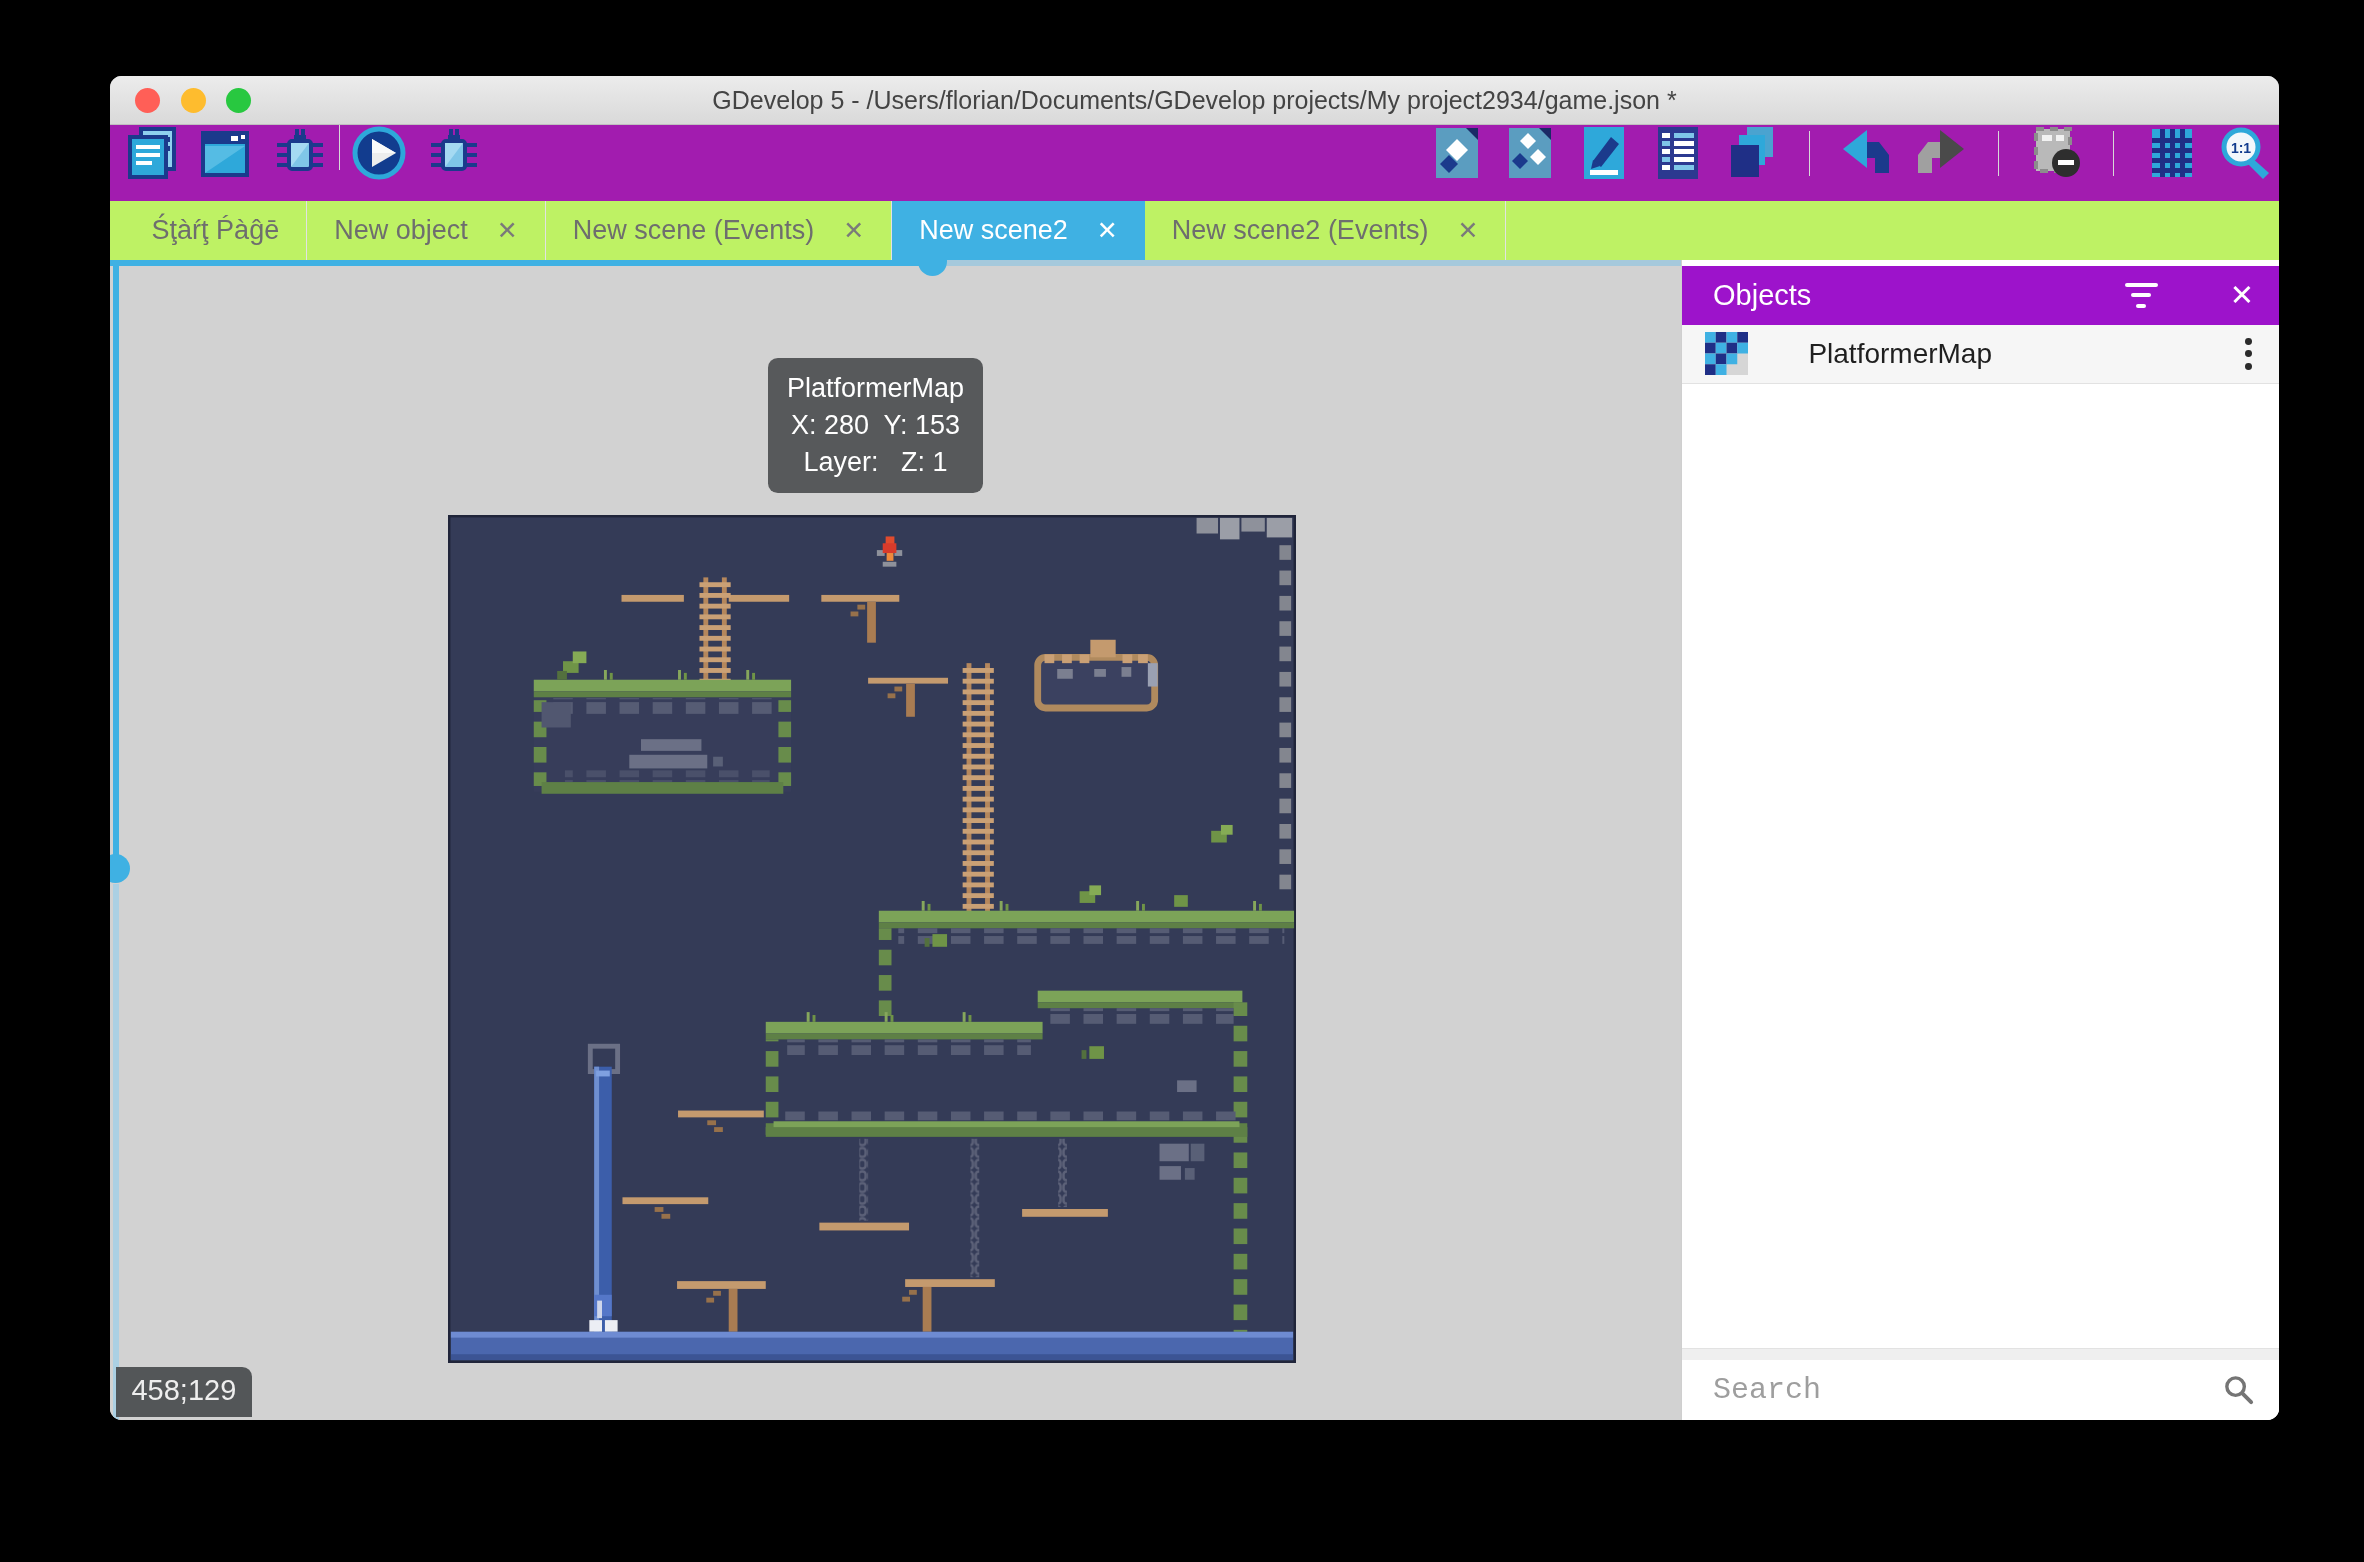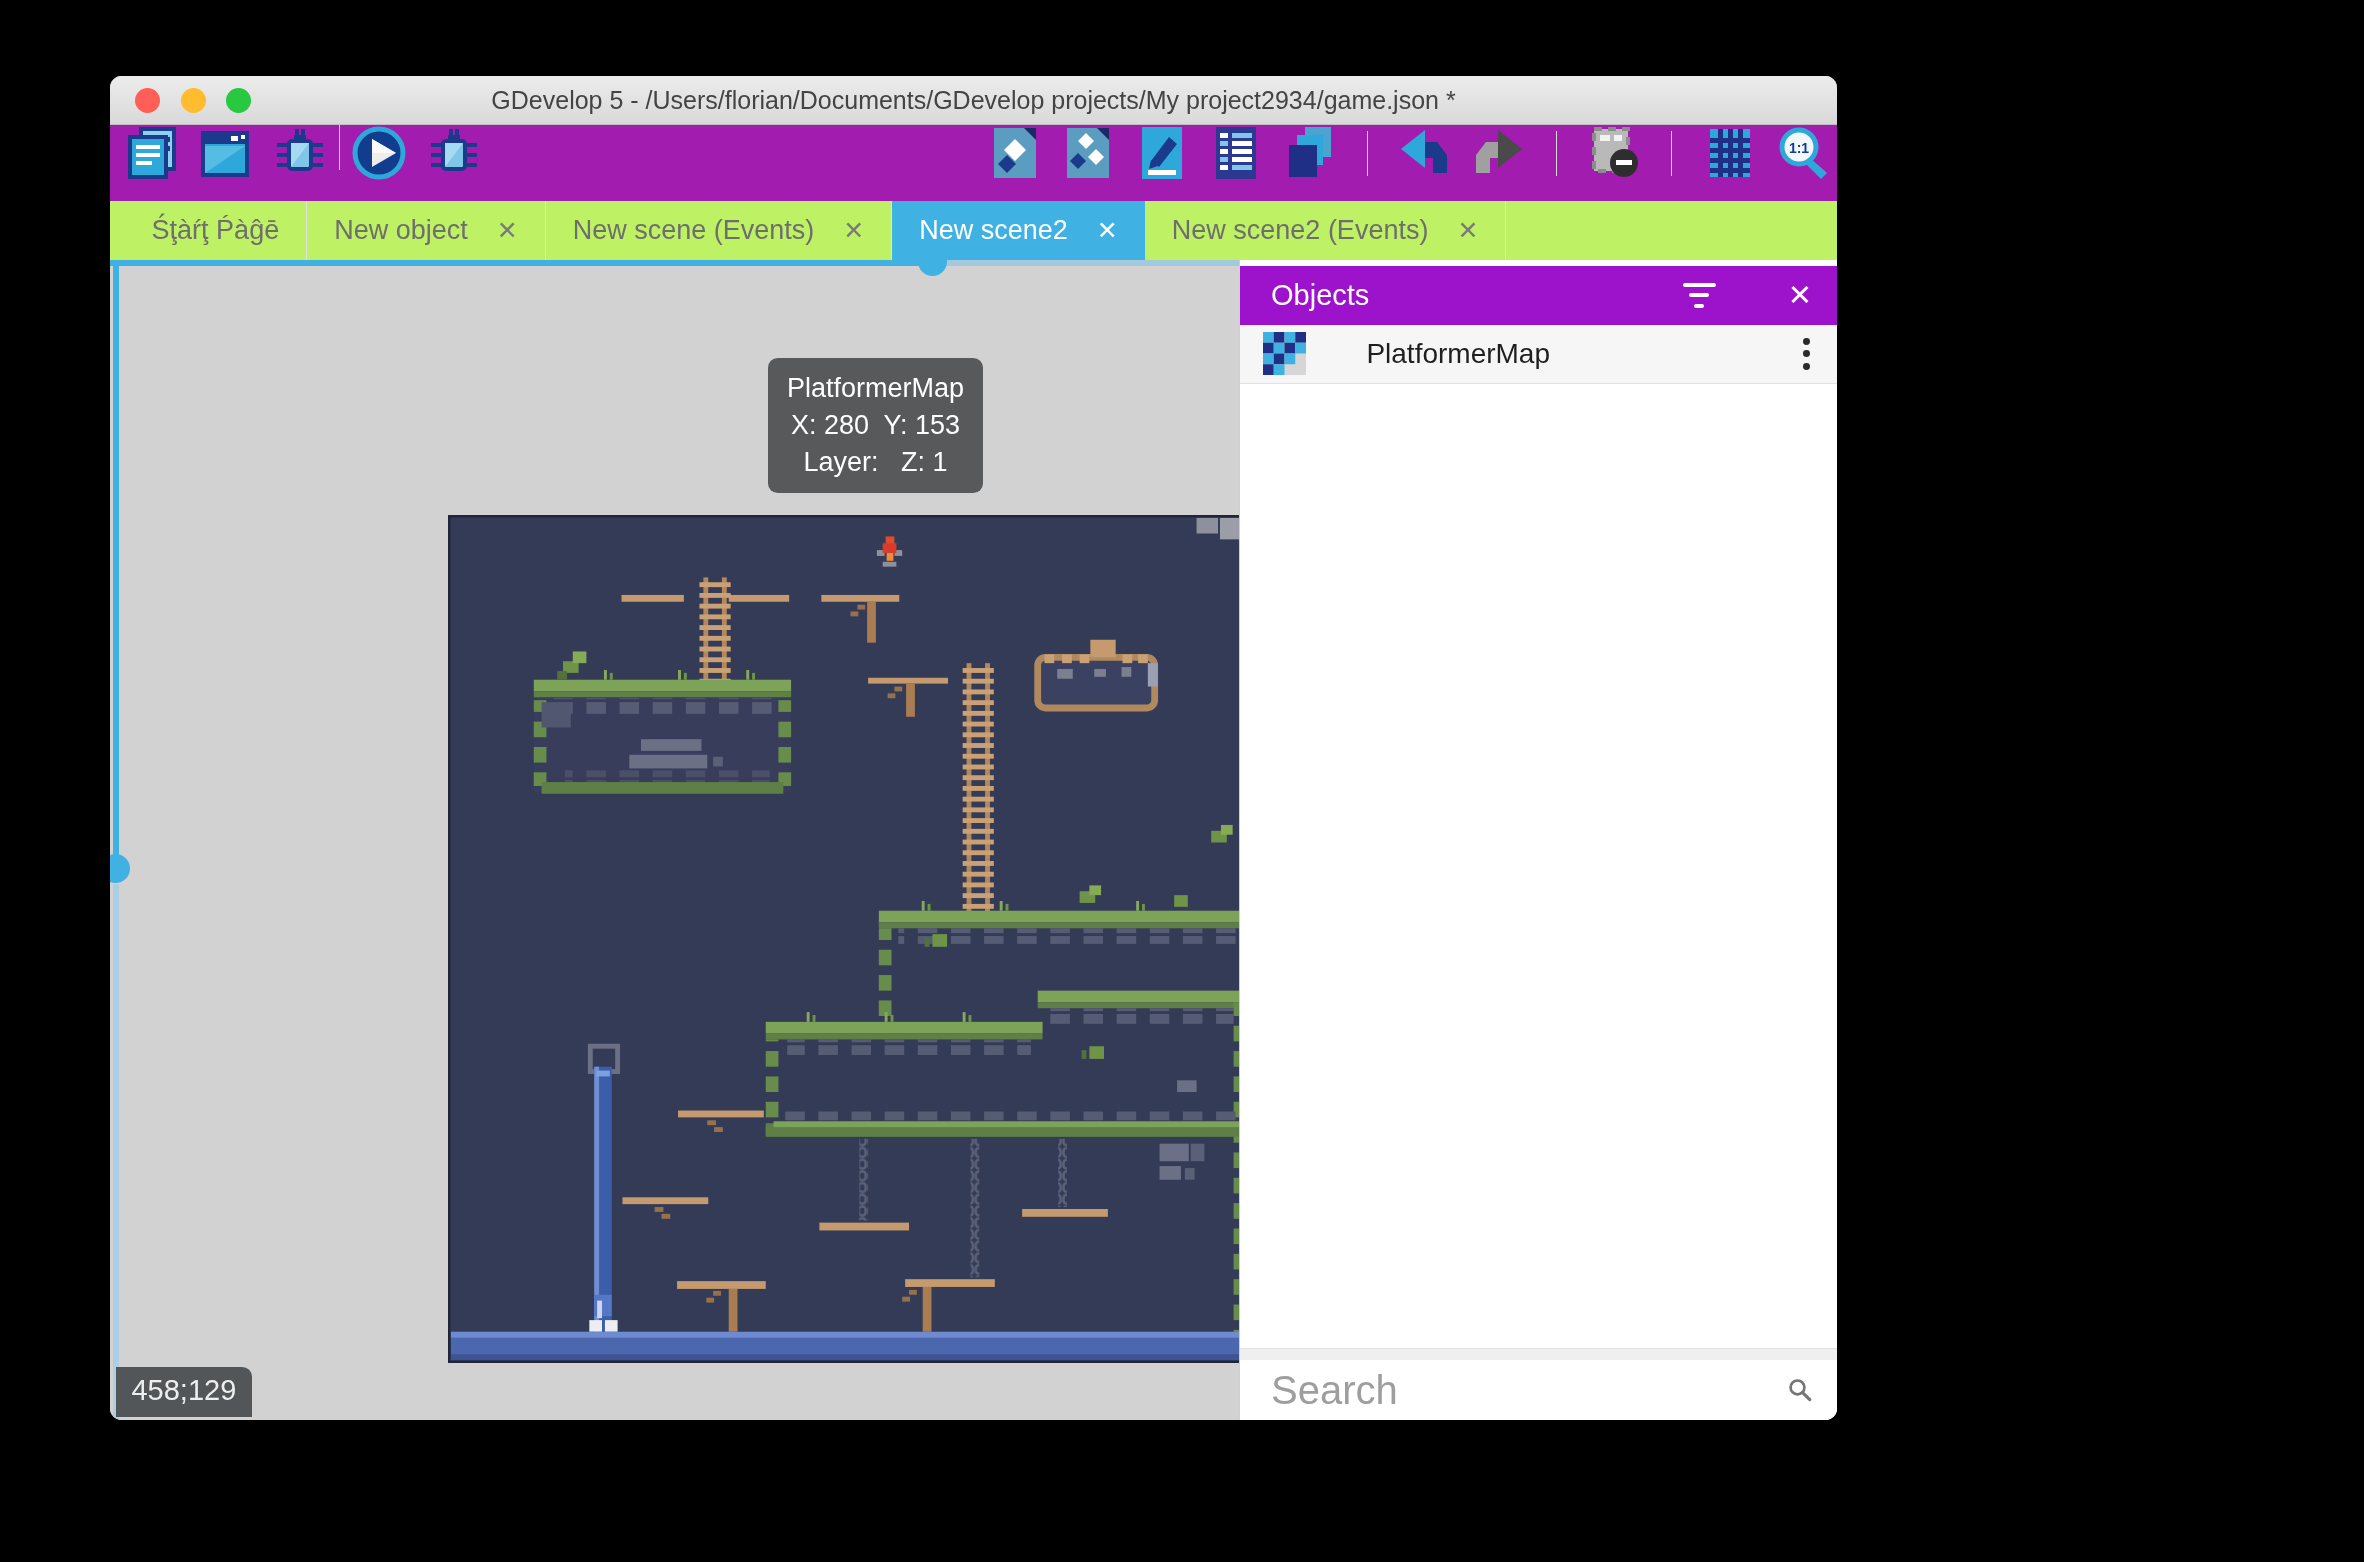"GDevelop 5 -" .window { width: 1727px -> 2169px }
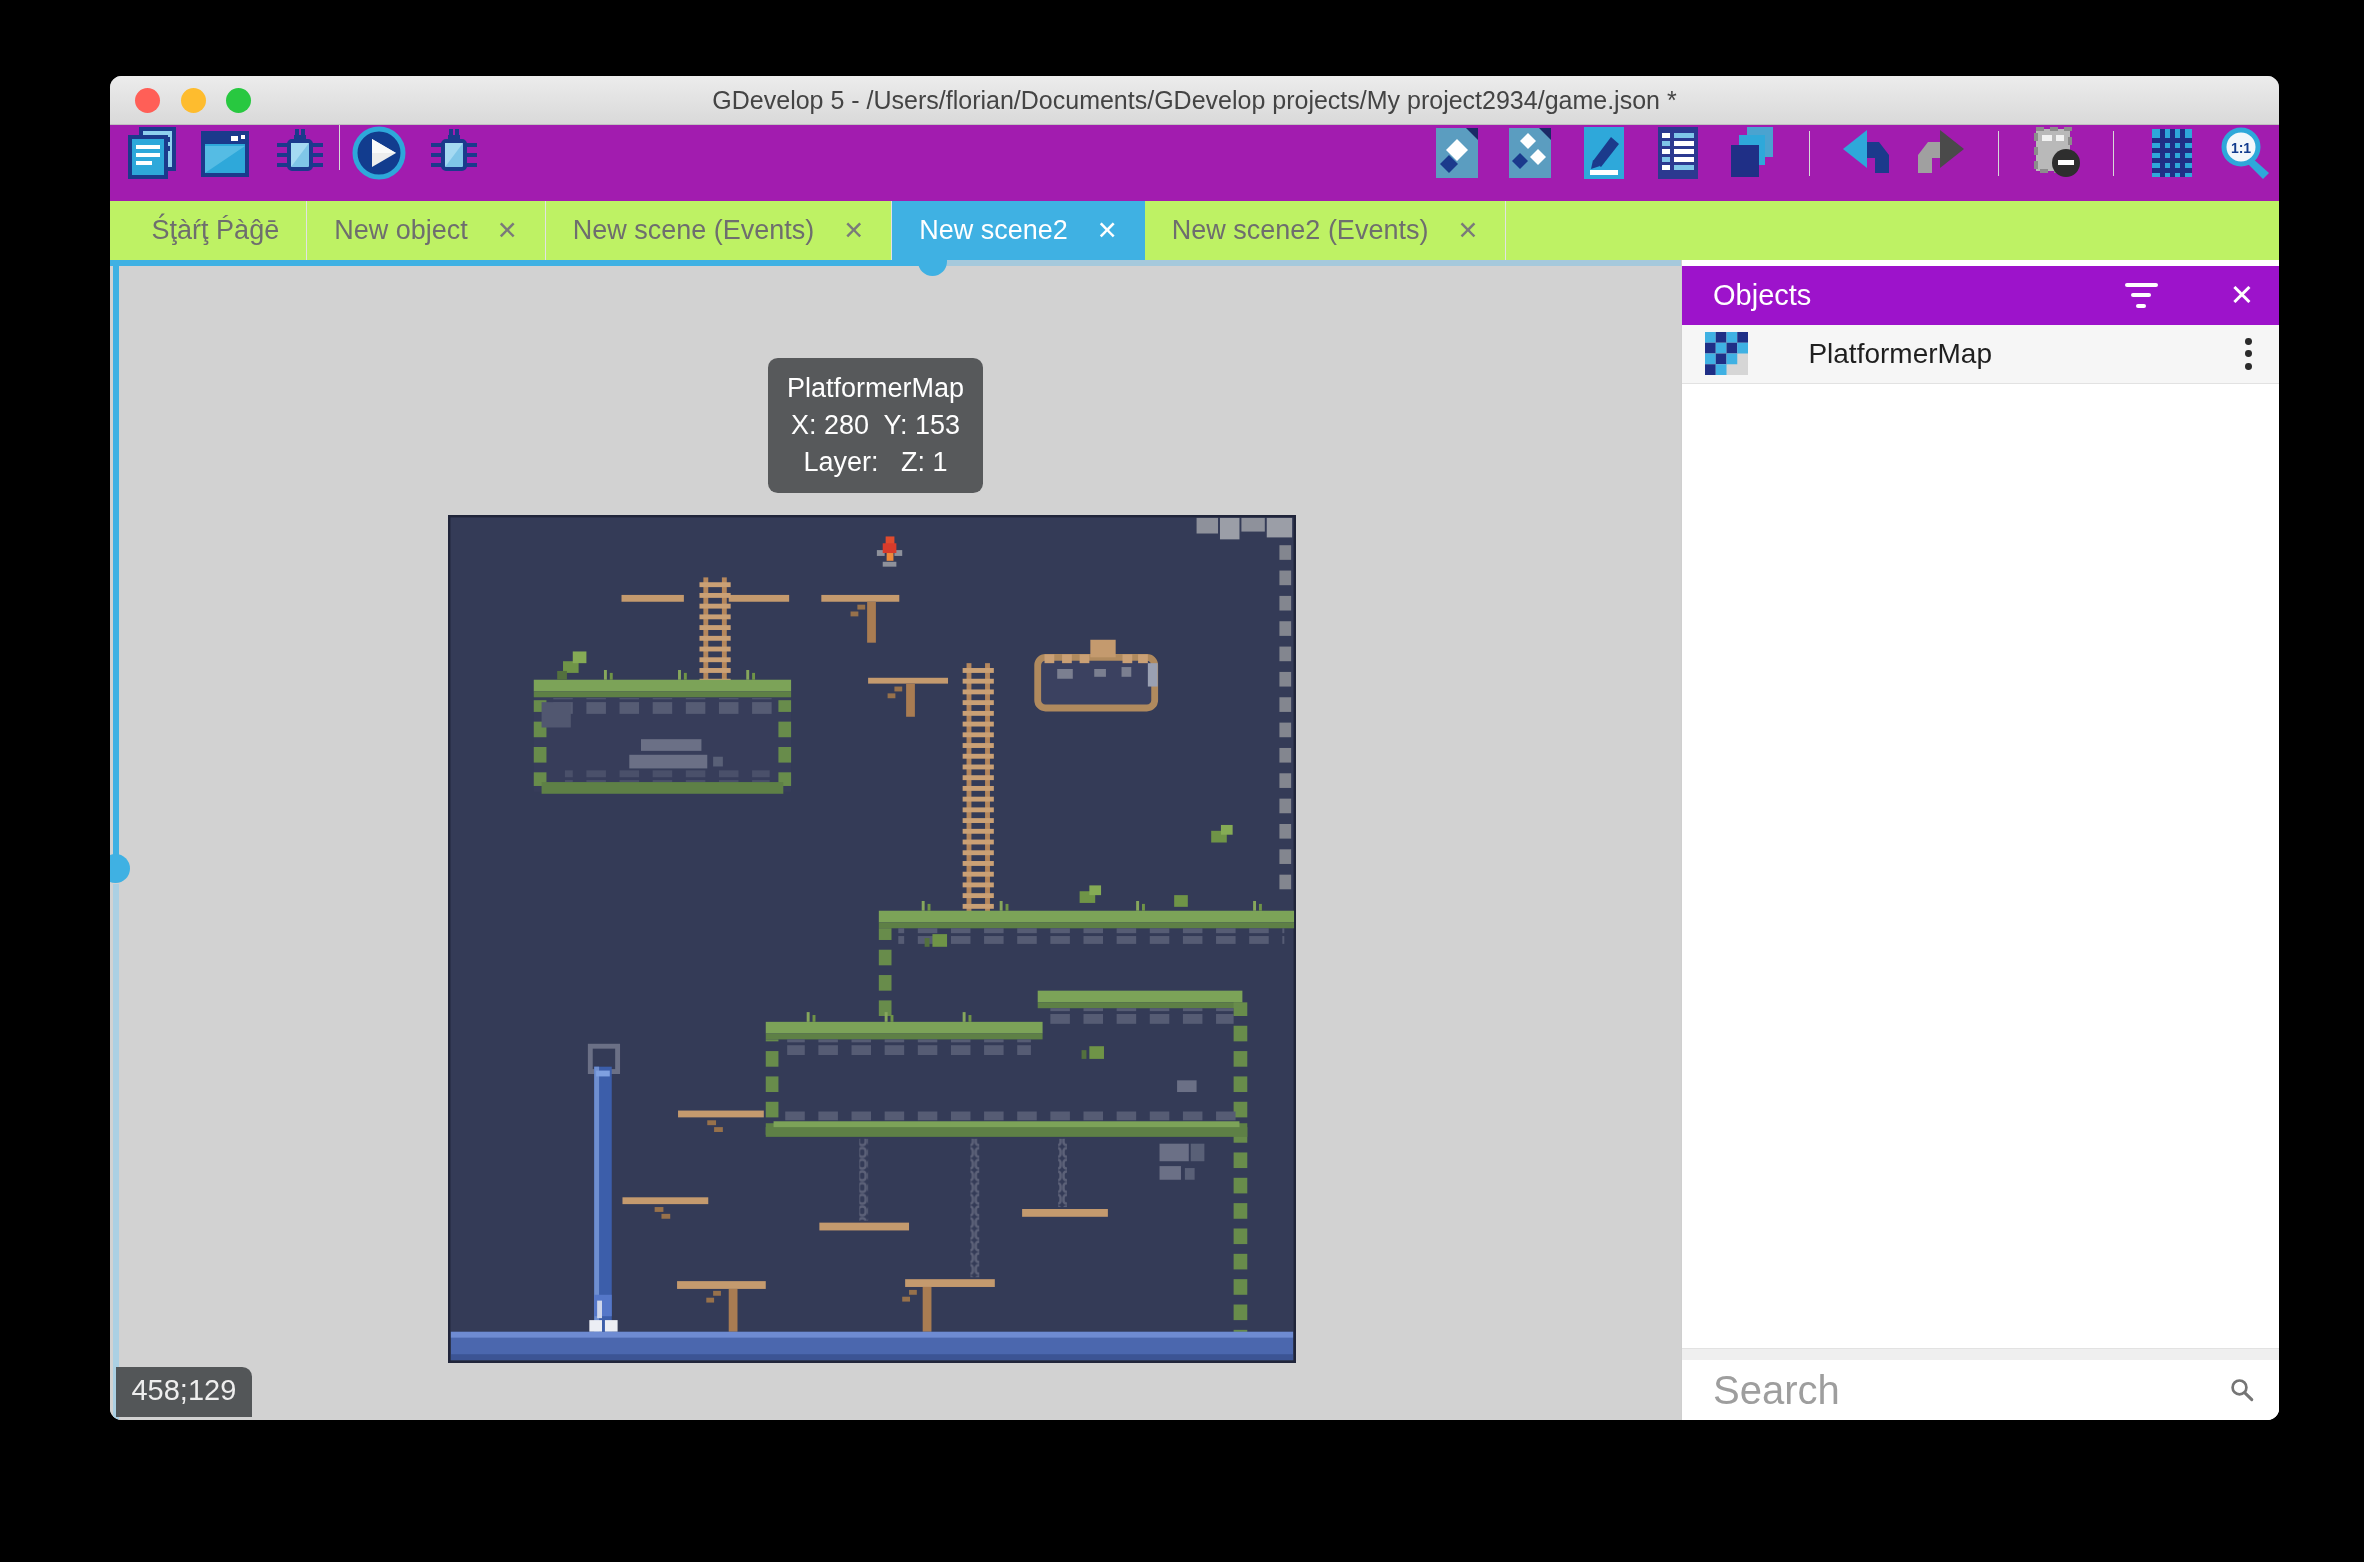"Search" .search-input { font-family: Liberation Sans, sans-serif -> Liberation Mono, monospace; font-size: 40px -> 30px }
